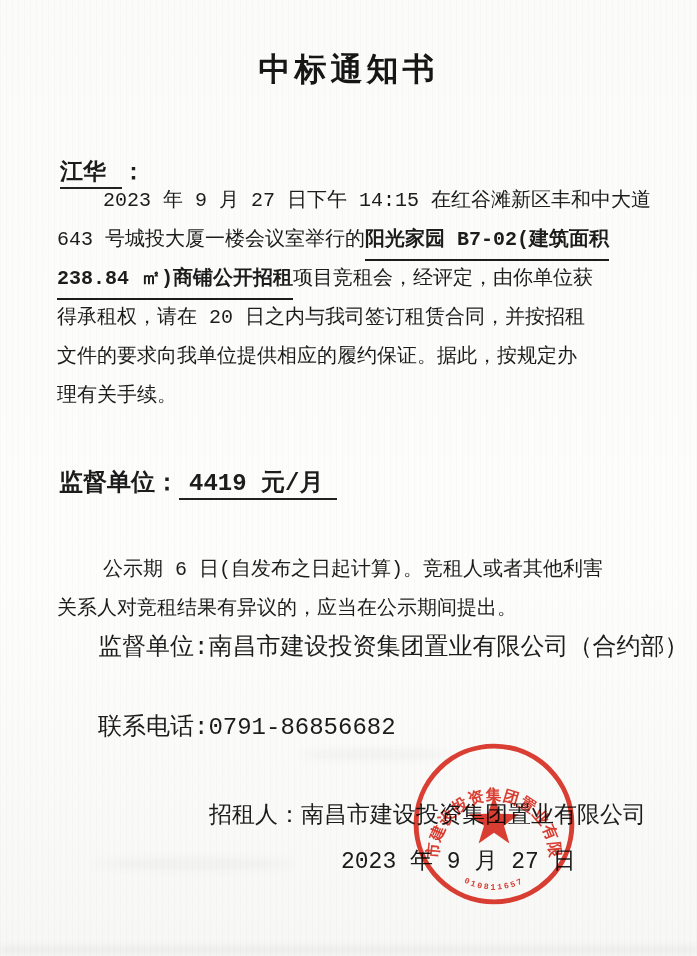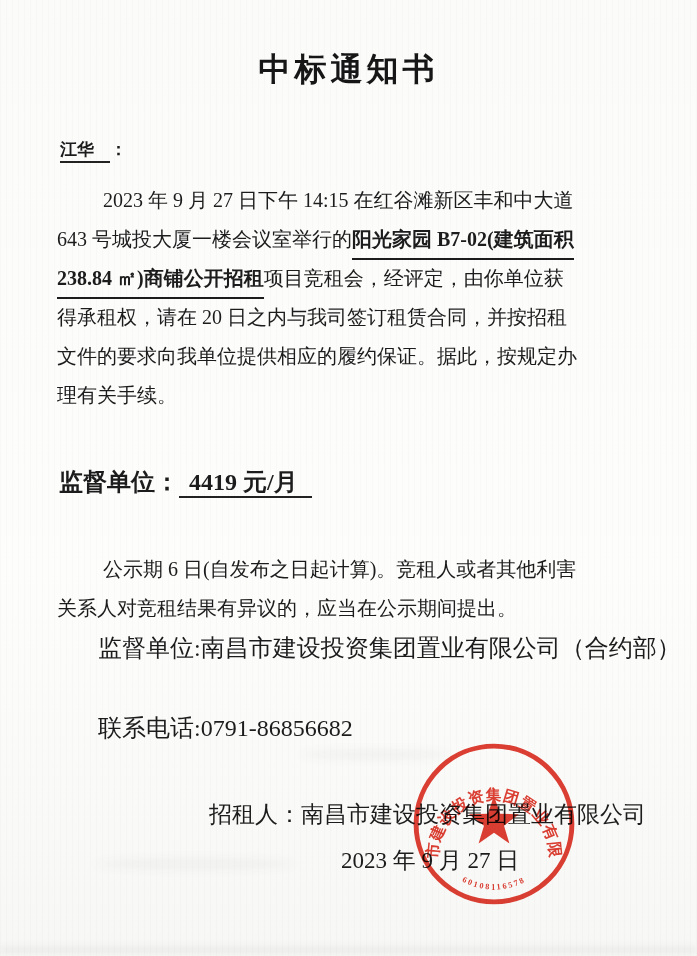"中标通知书" .page { font-family: Liberation Serif, serif -> Liberation Mono, monospace }
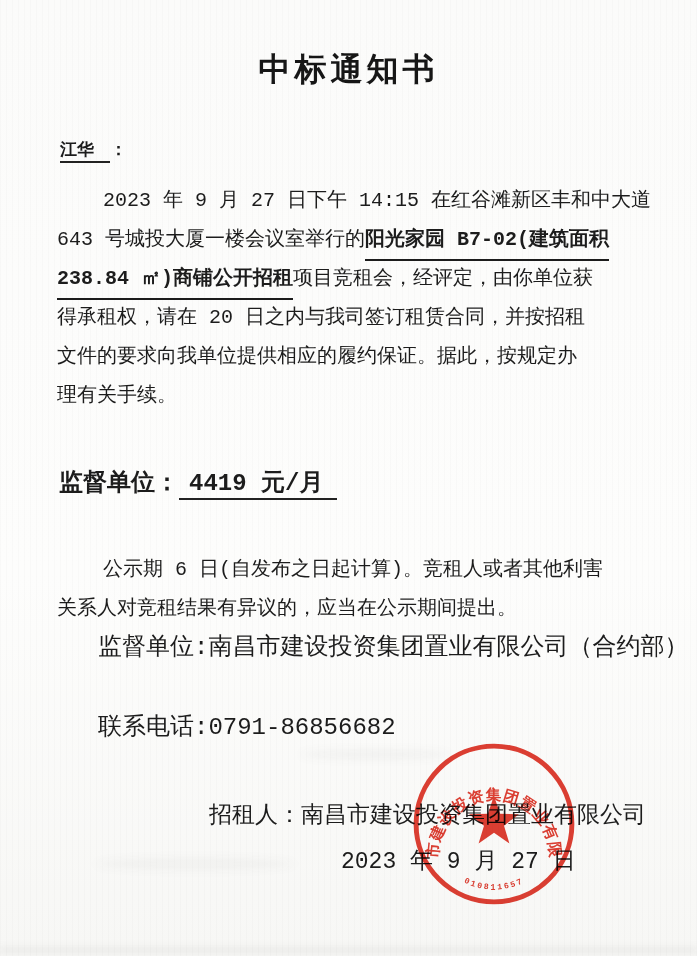"江华 ：" .salutation { font-size: 17px -> 23px; top: 138px -> 156px }
